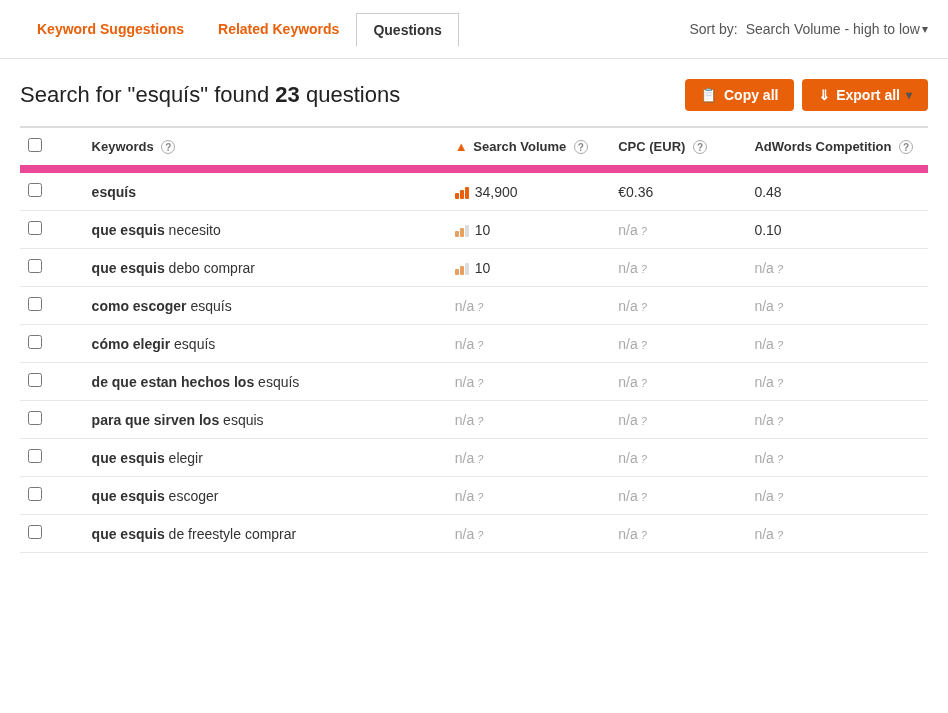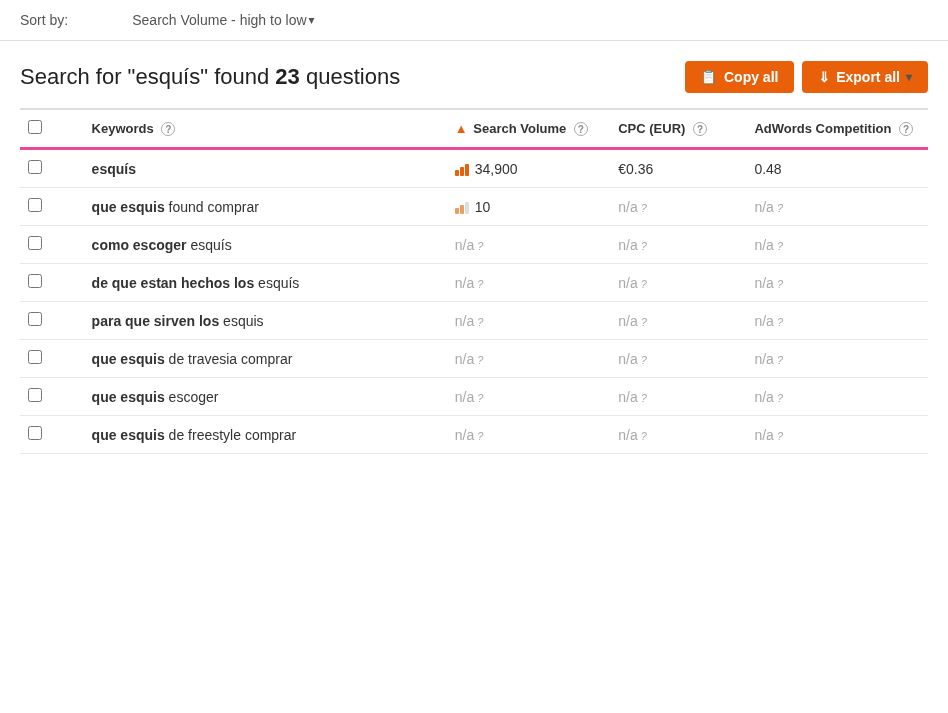"Keyword Suggestions" div.nav-tabs { html: none -> <div> <a>Keyword Suggestions</a> <a>Related Keywords</a> <a>Questions</a> </div> }
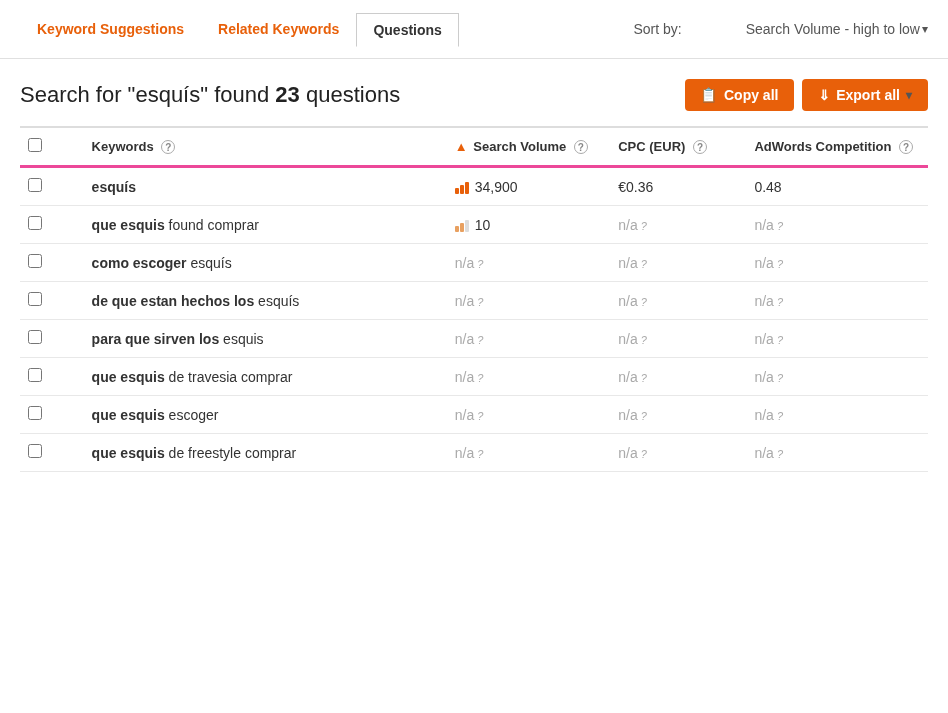"Sort by:" .sort-by { gap: 20px -> 8px }
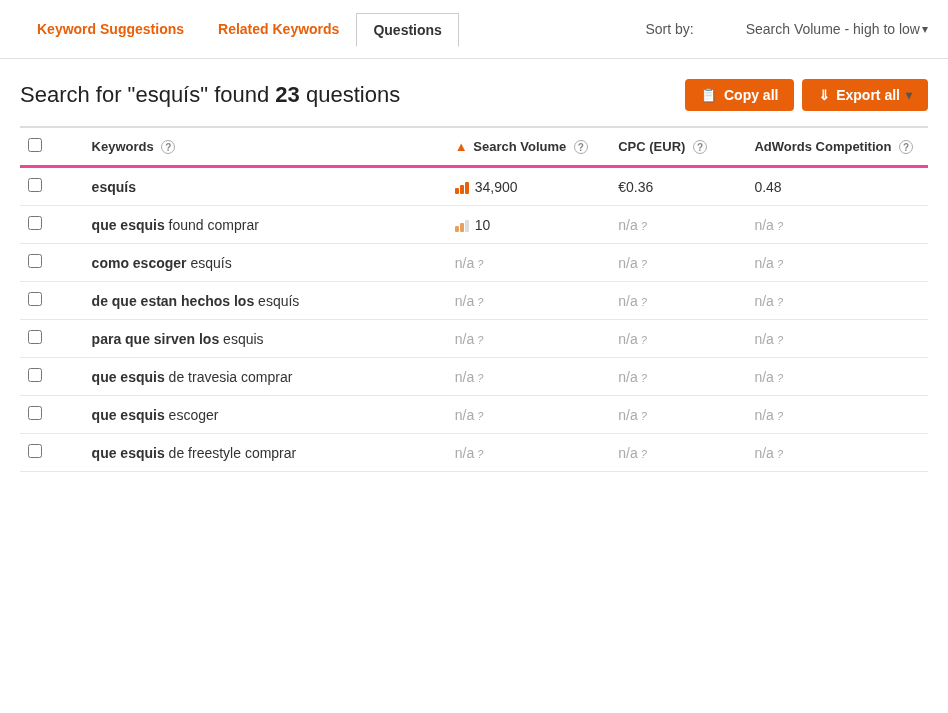"Search Volume - high to" .sort-dropdown { margin-left: 44px -> none }
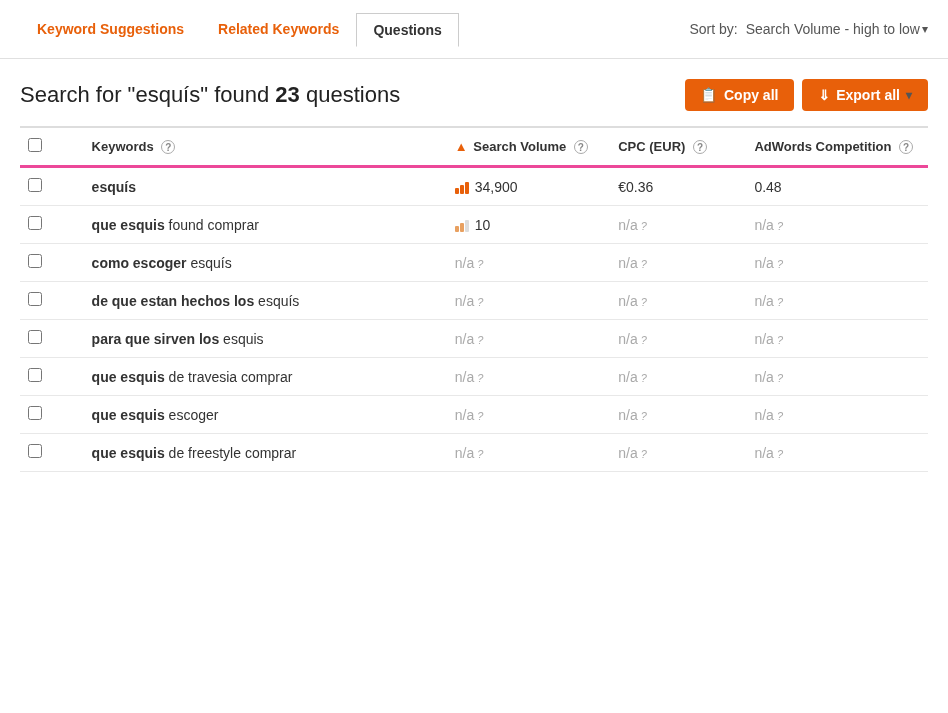"Keywords ?" thead tr { border-bottom: 3px solid #ec4899 -> 8px solid #ec4899 }
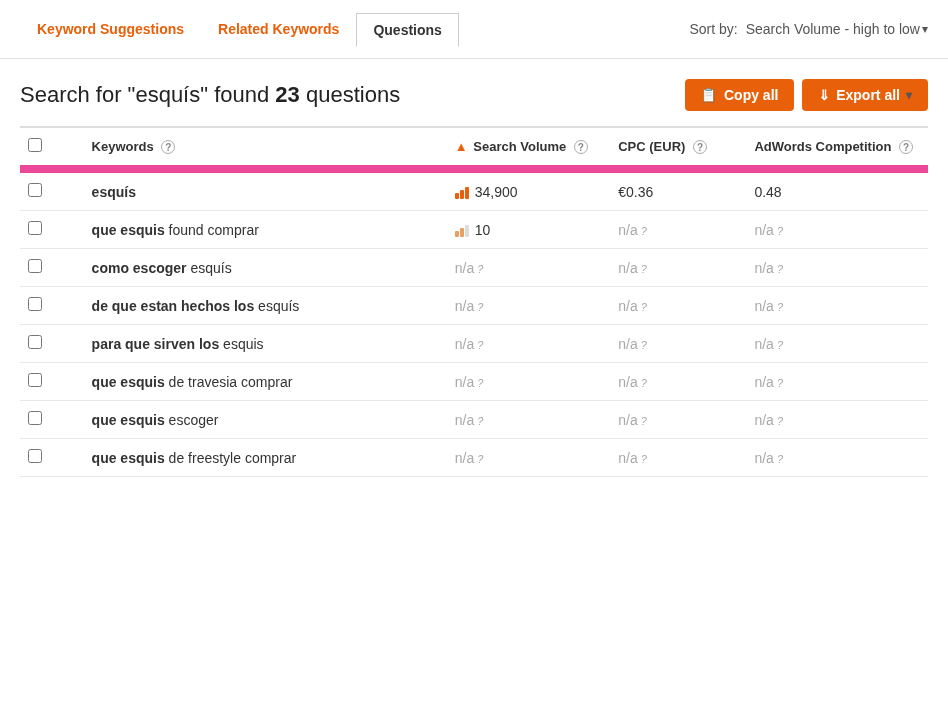"que esquis necesito" tr { html: none -> <tr> <td><input></td> <td><span>que esquis</span><span> necesito</span></td> <td><span> <span></span> <span></span> <span></span> </span><span>10</span></td> <td><span>n/a</span><i>?</i></td> <td><span>0.10</span></td> </tr> }
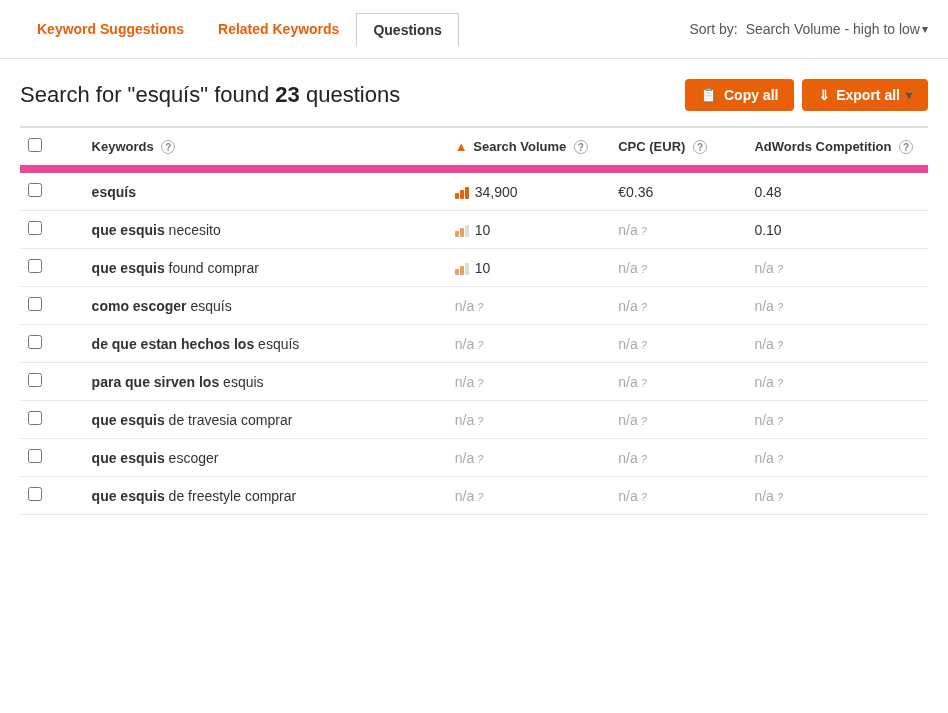"found comprar" span.normal-part { text: found -> debo }
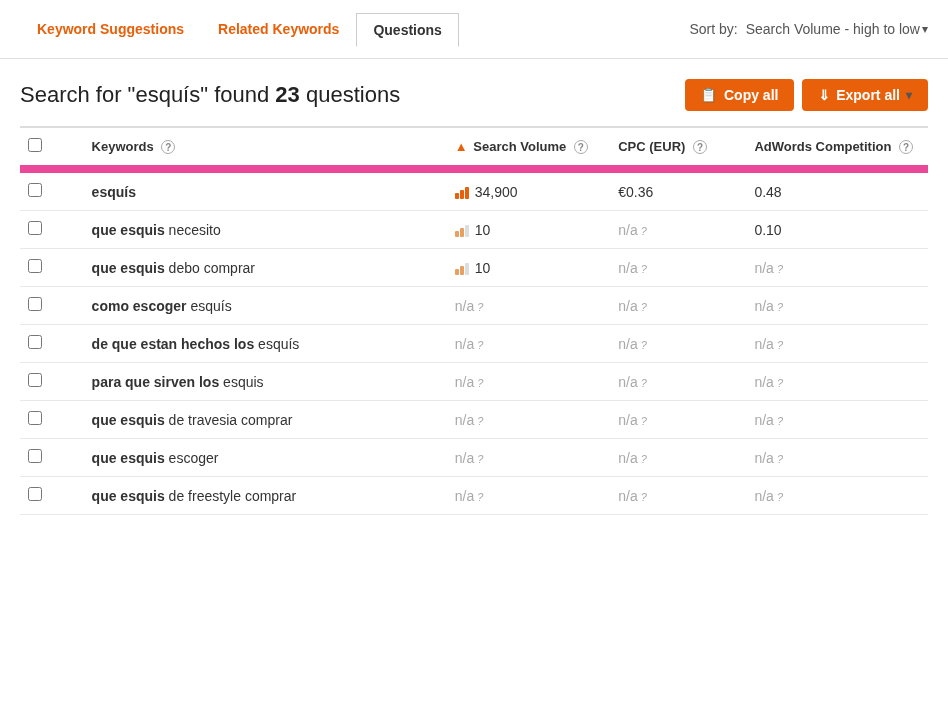"cómo elegir esquís" tr { html: none -> <tr> <td><input></td> <td><span>cómo elegir</span><span> esquís</span></td> <td><span>n/a</span><i>?</i></td> <td><span>n/a</span><i>?</i></td> <td><span>n/a</span><i>?</i></td> </tr> }
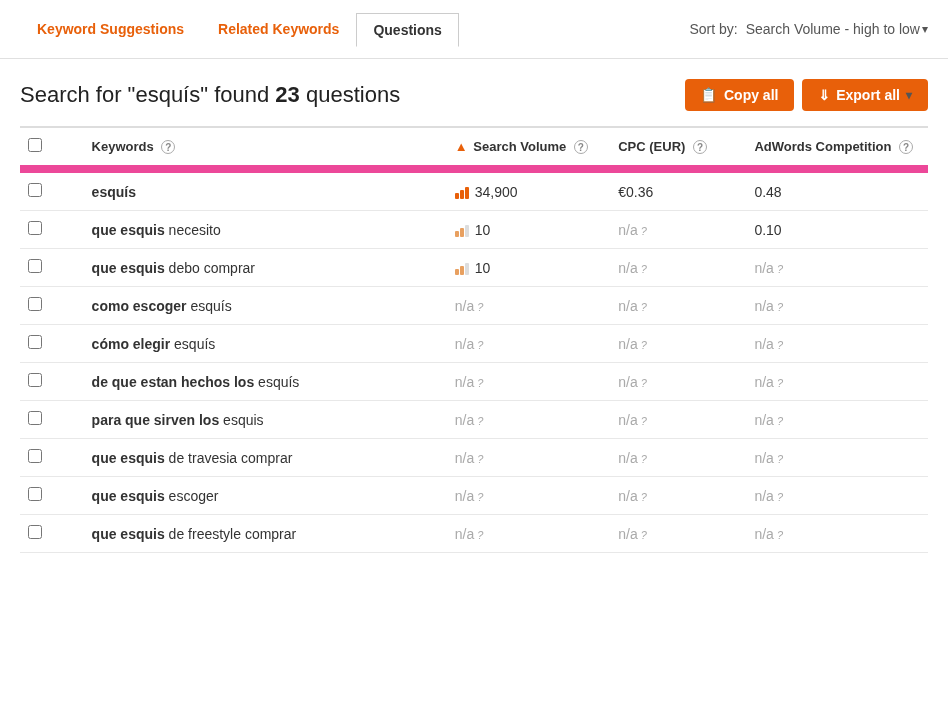"que esquis elegir" tr { html: none -> <tr> <td><input></td> <td><span>que esquis</span><span> elegir</span></td> <td><span>n/a</span><i>?</i></td> <td><span>n/a</span><i>?</i></td> <td><span>n/a</span><i>?</i></td> </tr> }
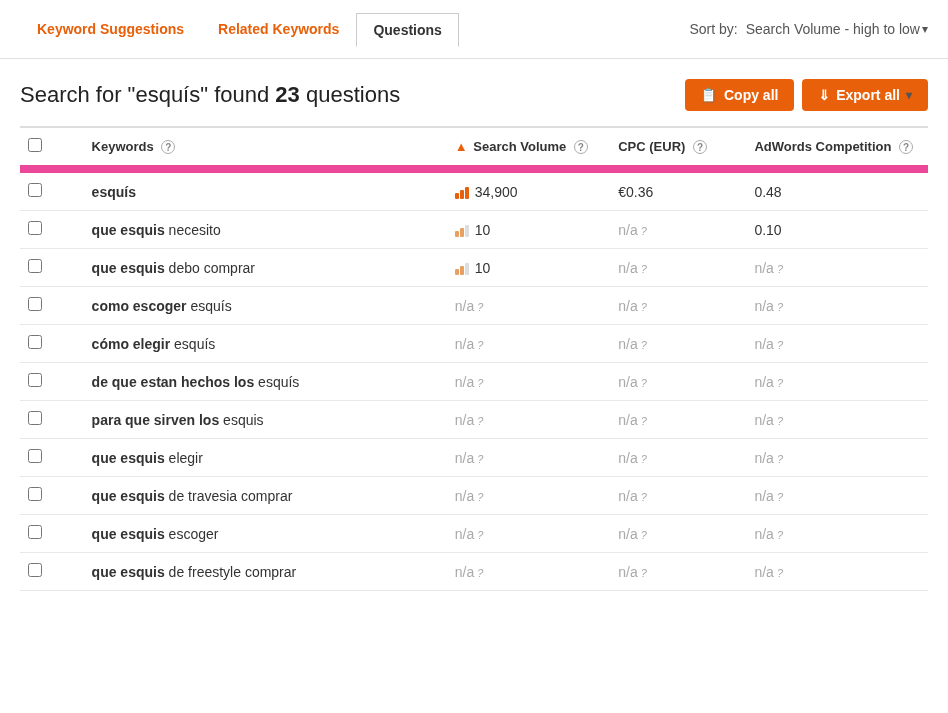"que esquis de travesia comprar" tr { html: <tr> <td><input></td> <td><span>que esquis</span><span> de travesia comprar</span></td> <td><span>n/a</span><i>?</i></td> <td><span>n/a</span><i>?</i></td> <td><span>n/a</span><i>?</i></td> </tr> -> none }
